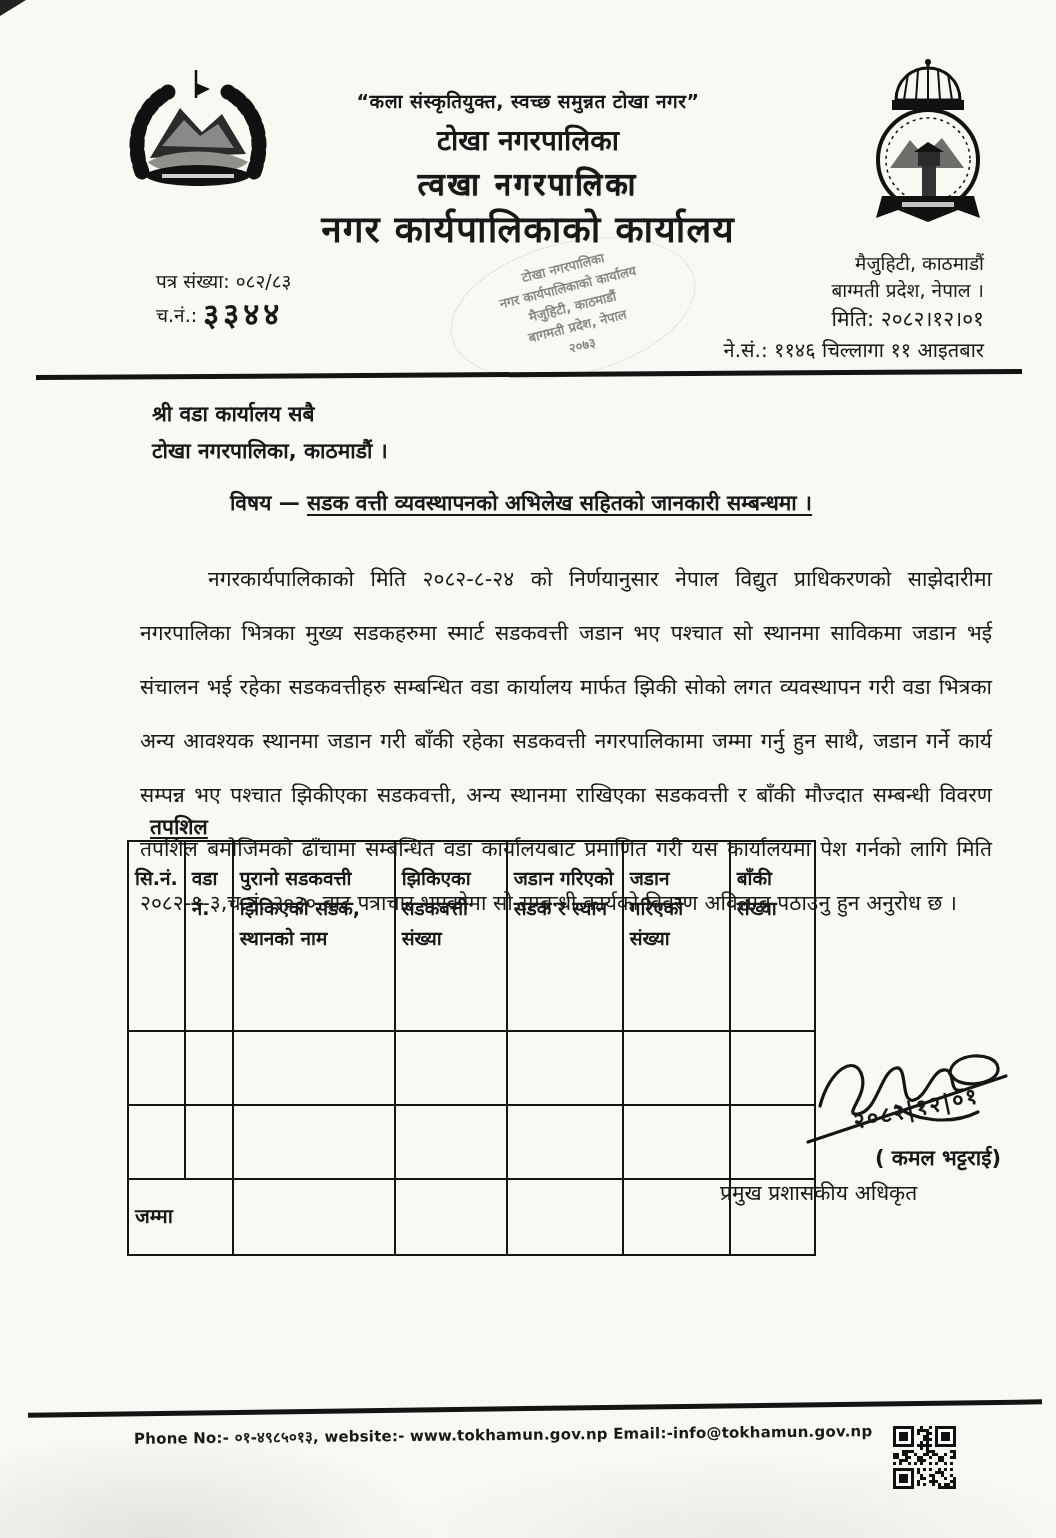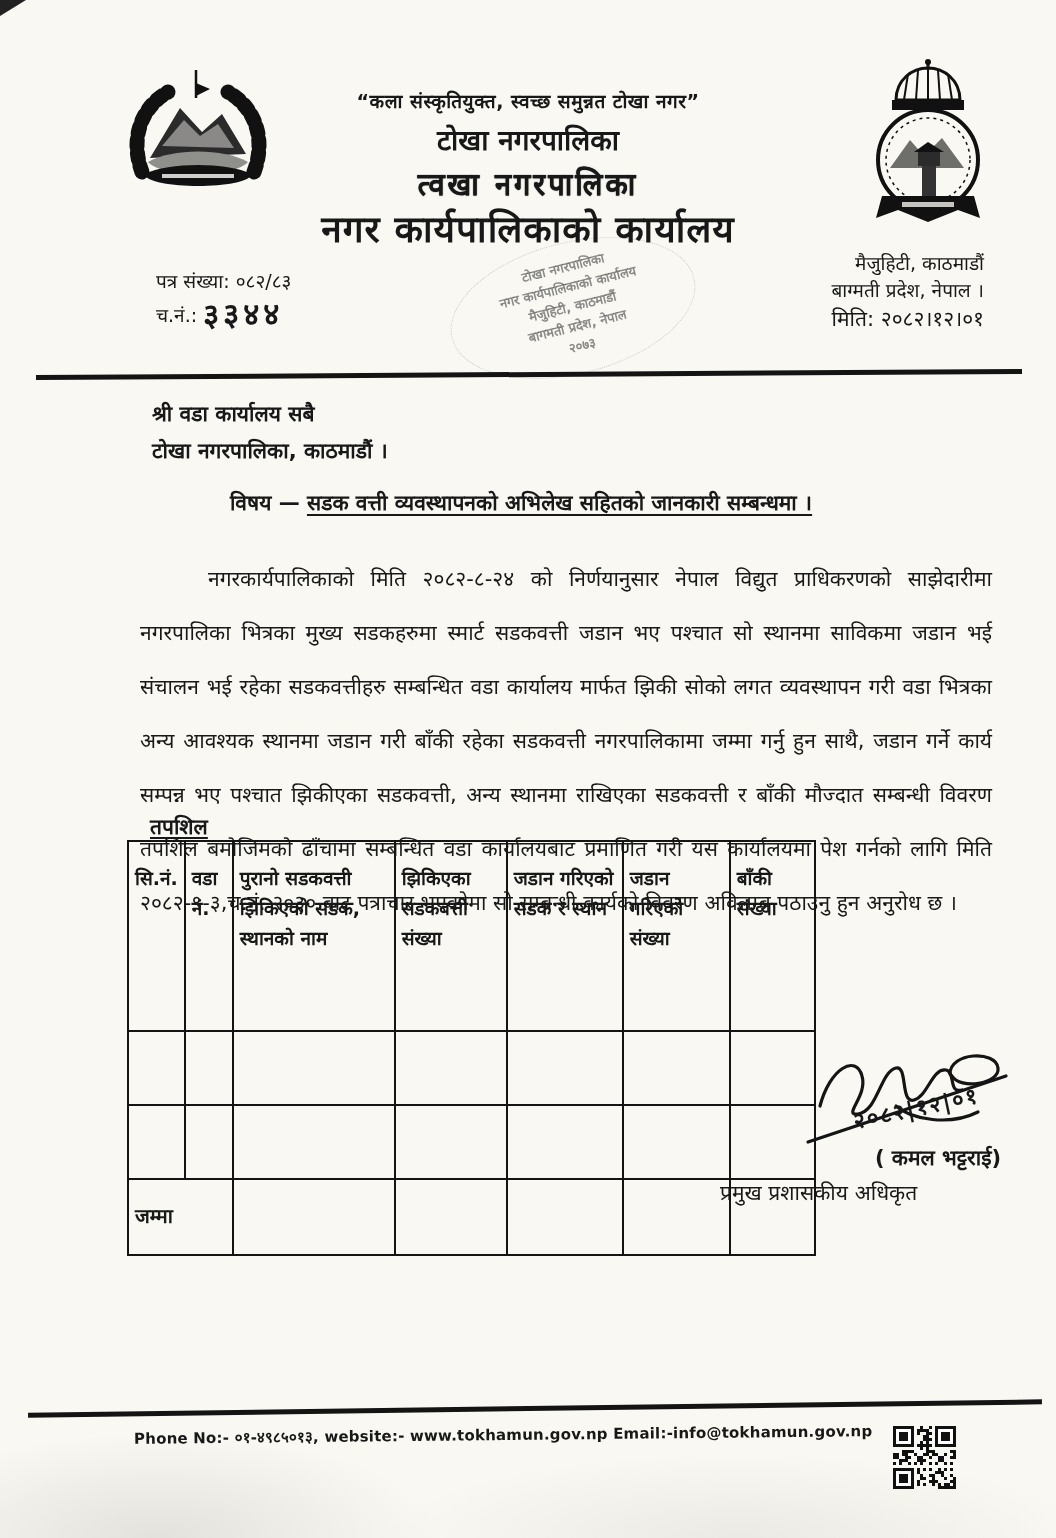"ने.सं.: ११४६ चिल्लागा ११ आइतबार" div.nesam-line { html: none -> <div>ने.सं.: ११४६ चिल्लागा ११ आइतबार</div> }
